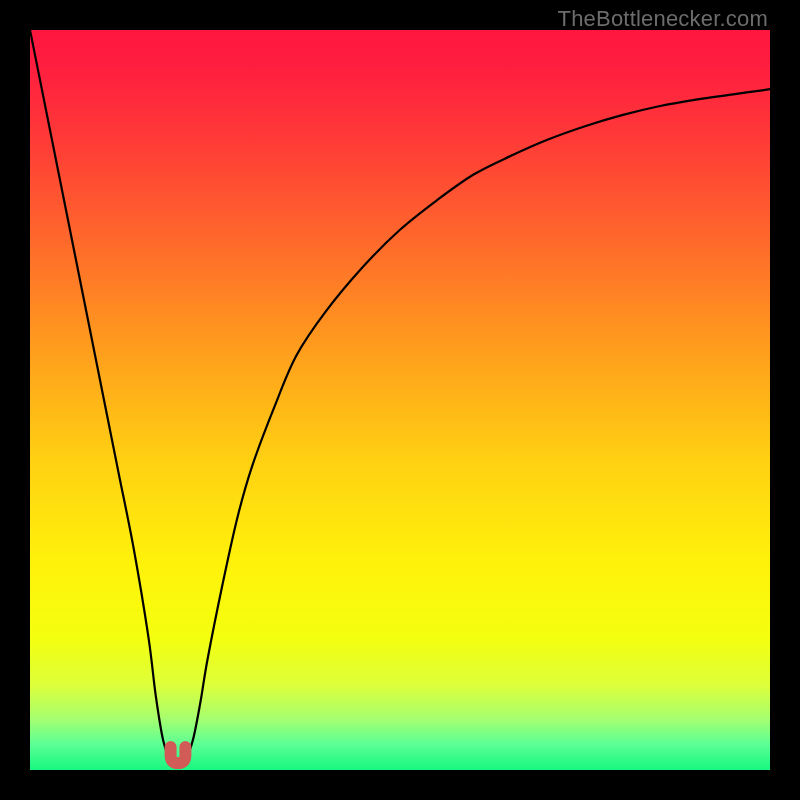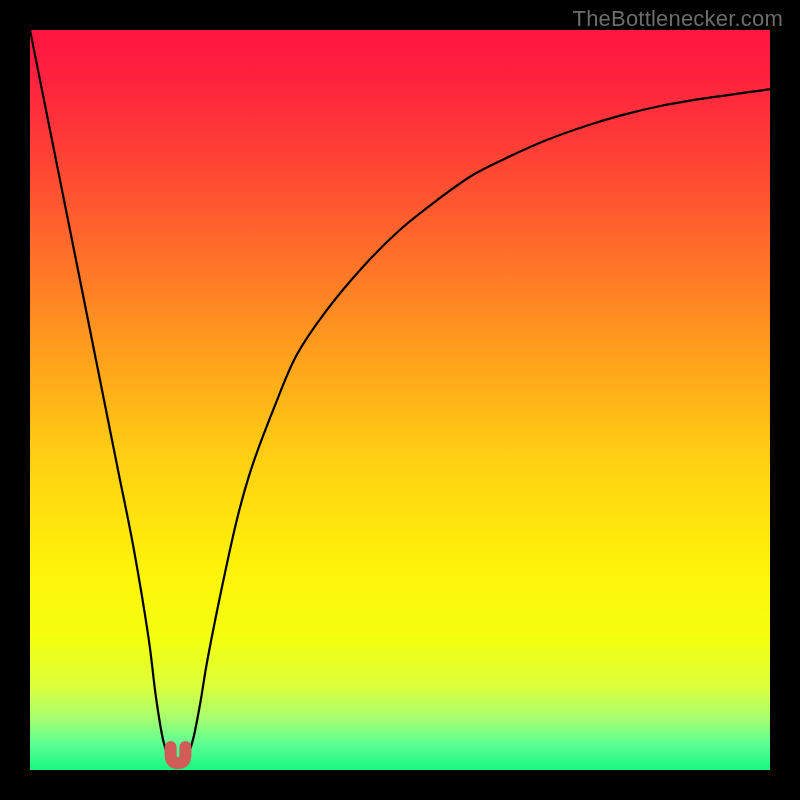"TheBottlenecker.com" .watermark { right: 17px -> 32px }
